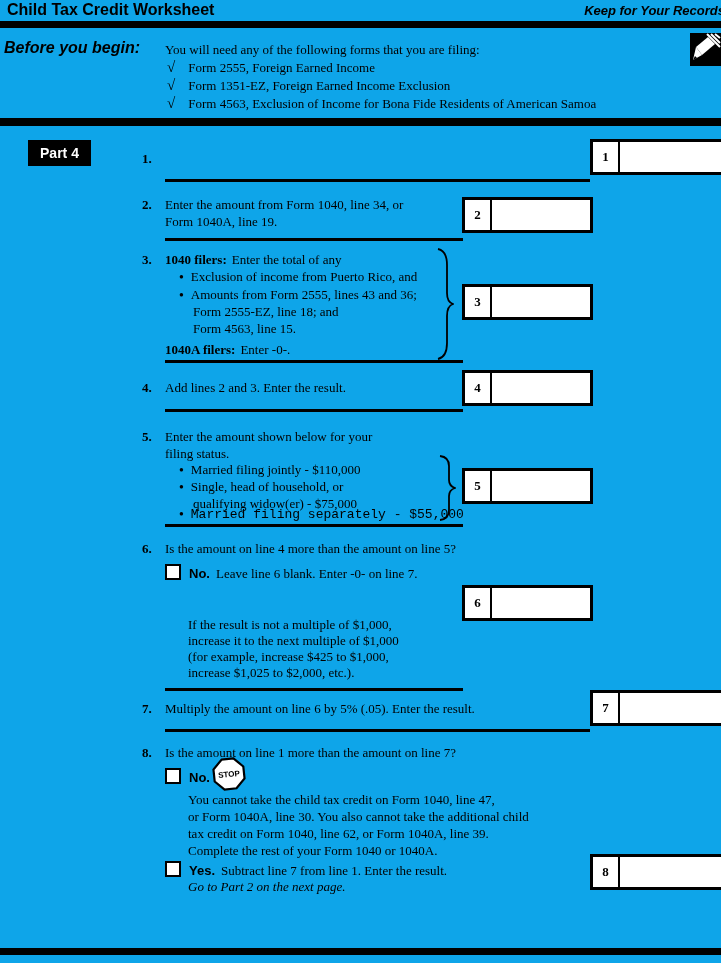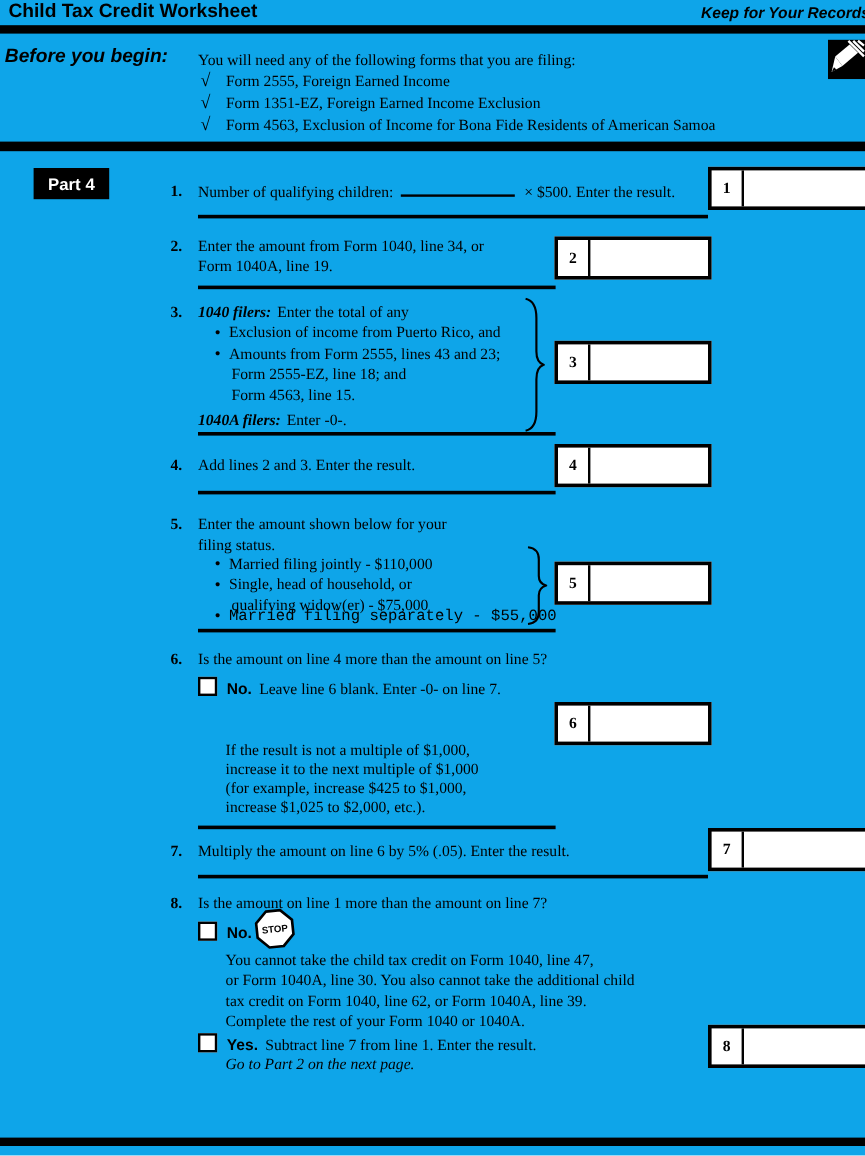"Number of qualifying children: ×" div.abs { html: <div> <span>Number of qualifying children:</span><span></span><span>× $500. Enter the result.</span> </div> -> none }
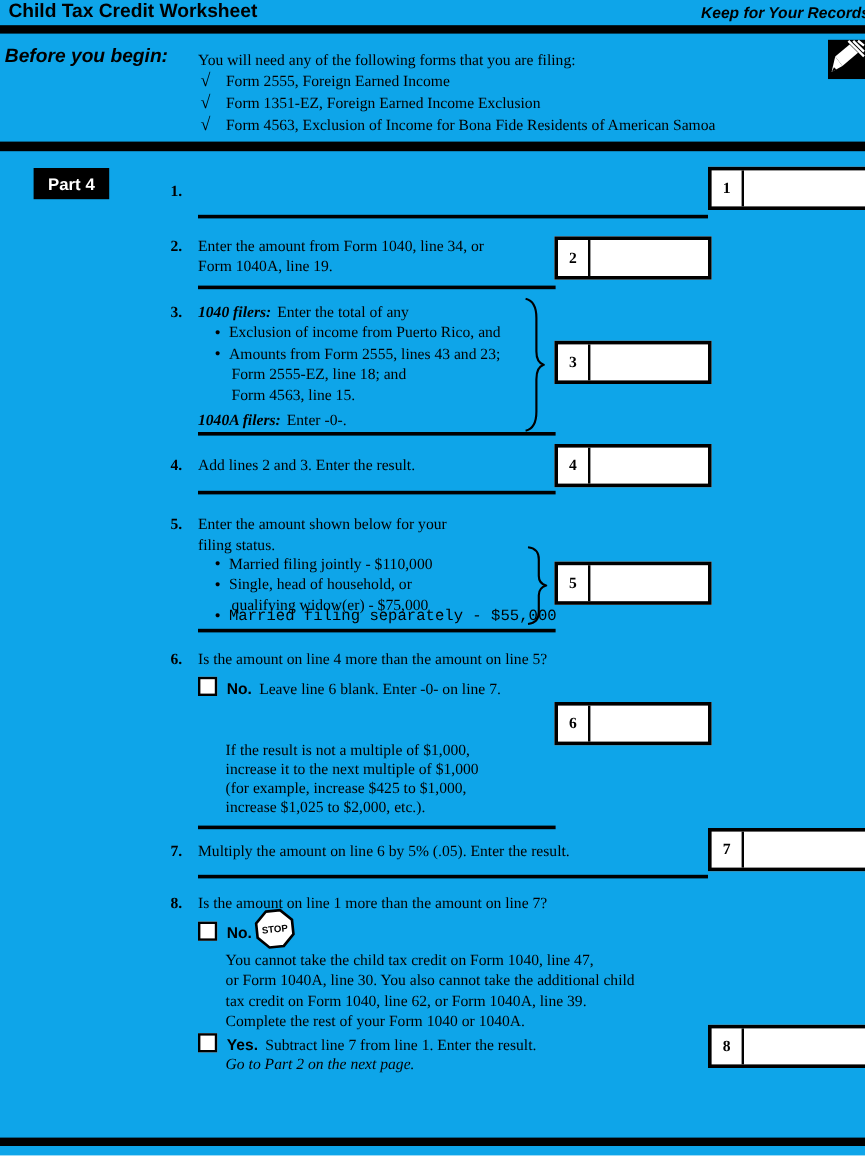"1040 filers:" .bser { font-style: italic -> none }
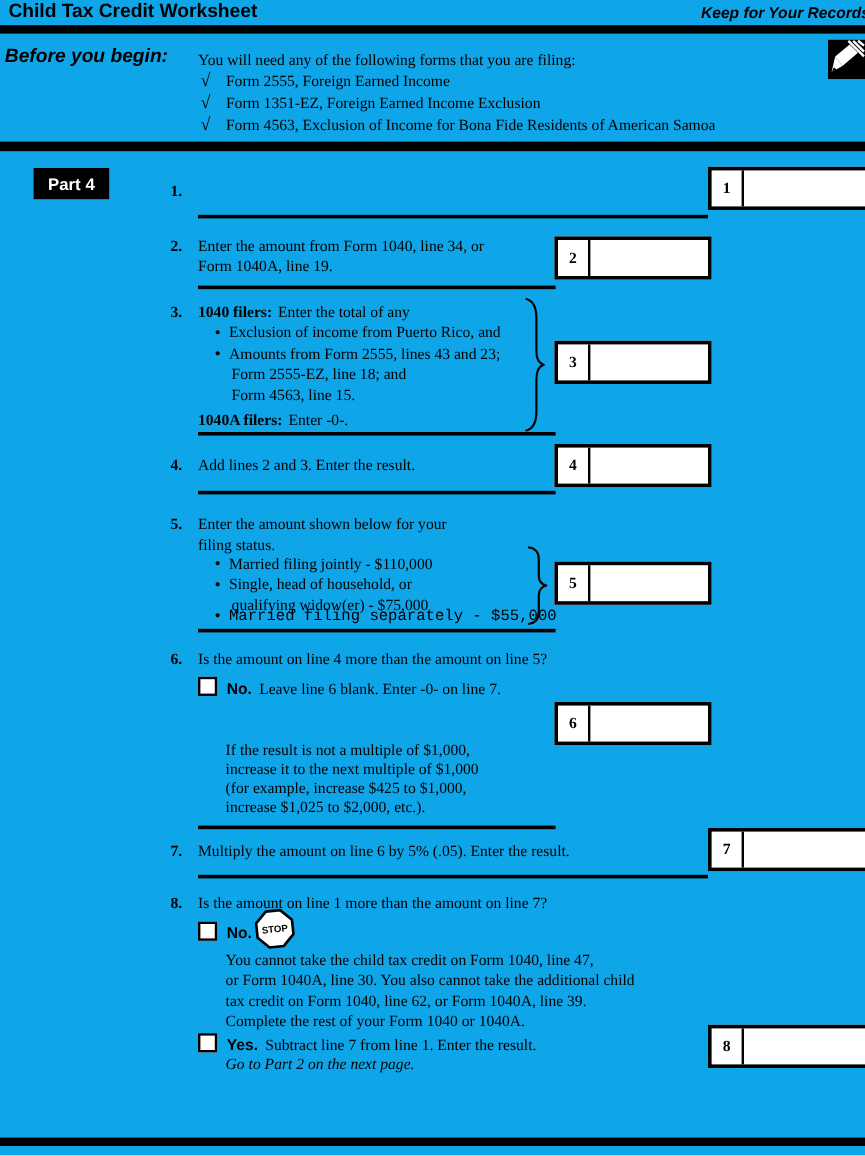"Amounts from Form 2555, lines" span { text: 23 -> 36 }
